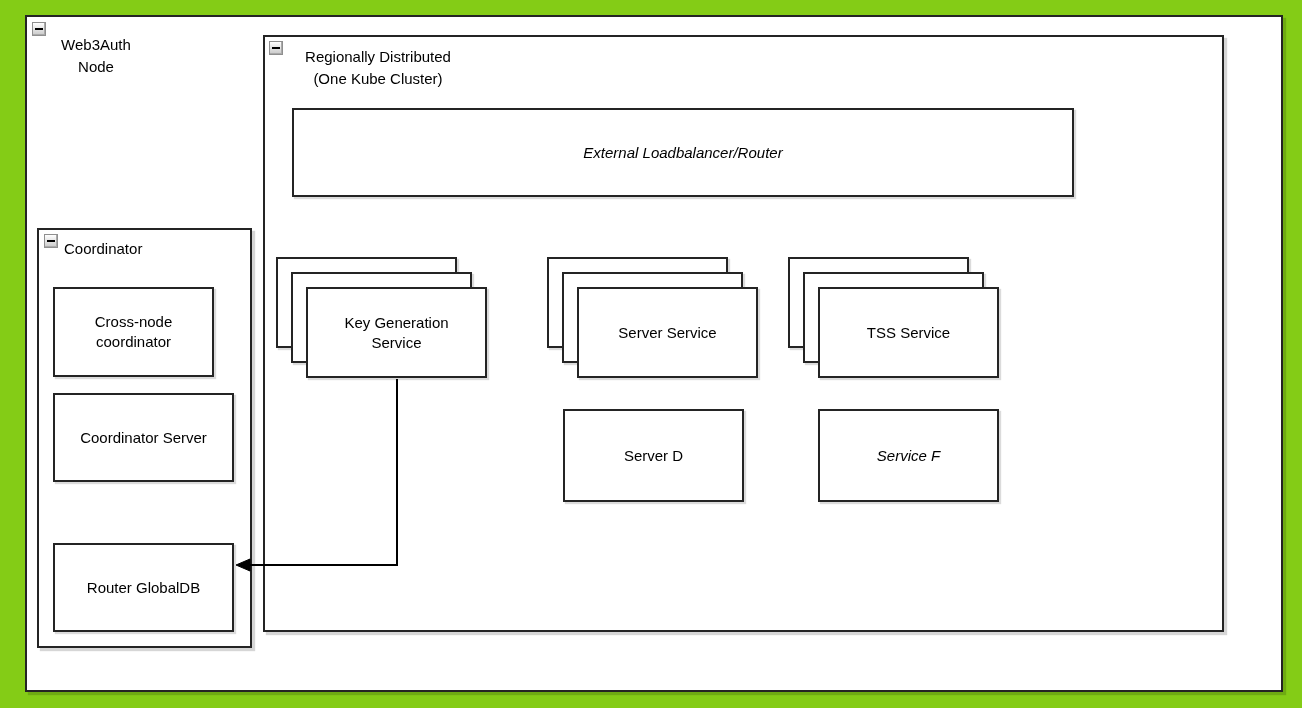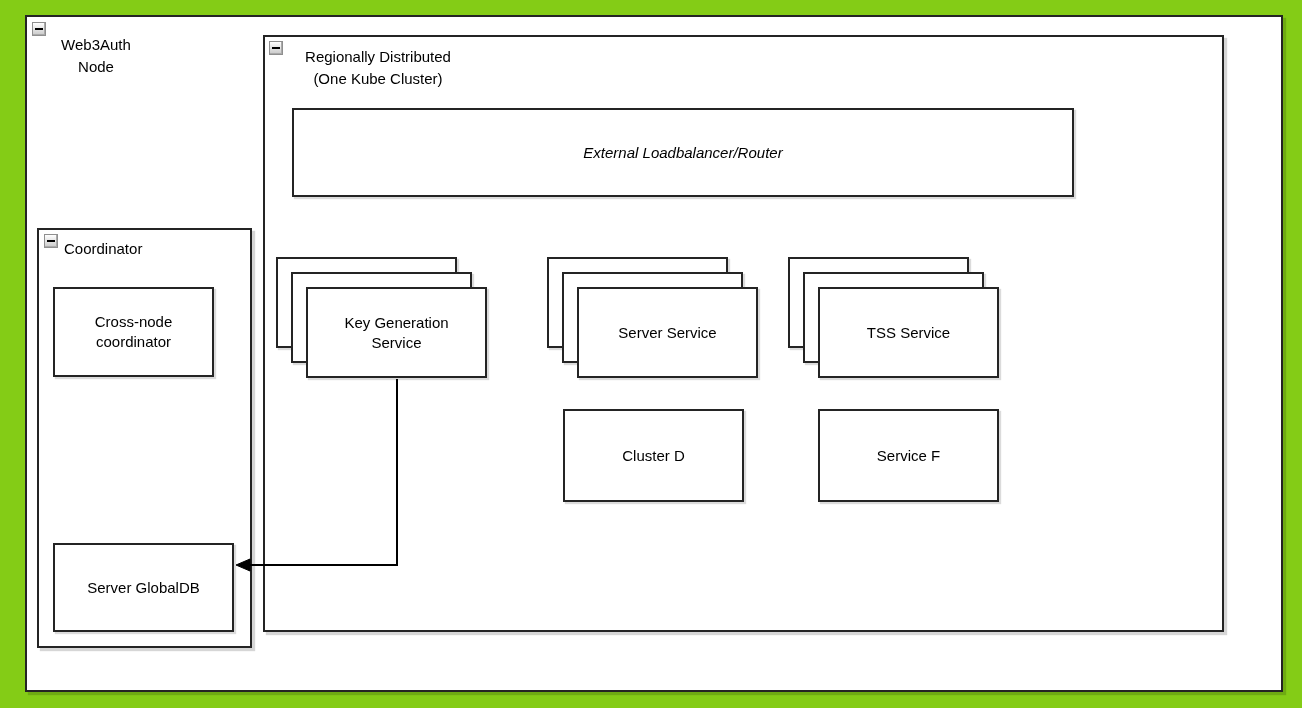"Coordinator Server" div.box { html: none -> <div> <span>Coordinator Server</span> </div> }
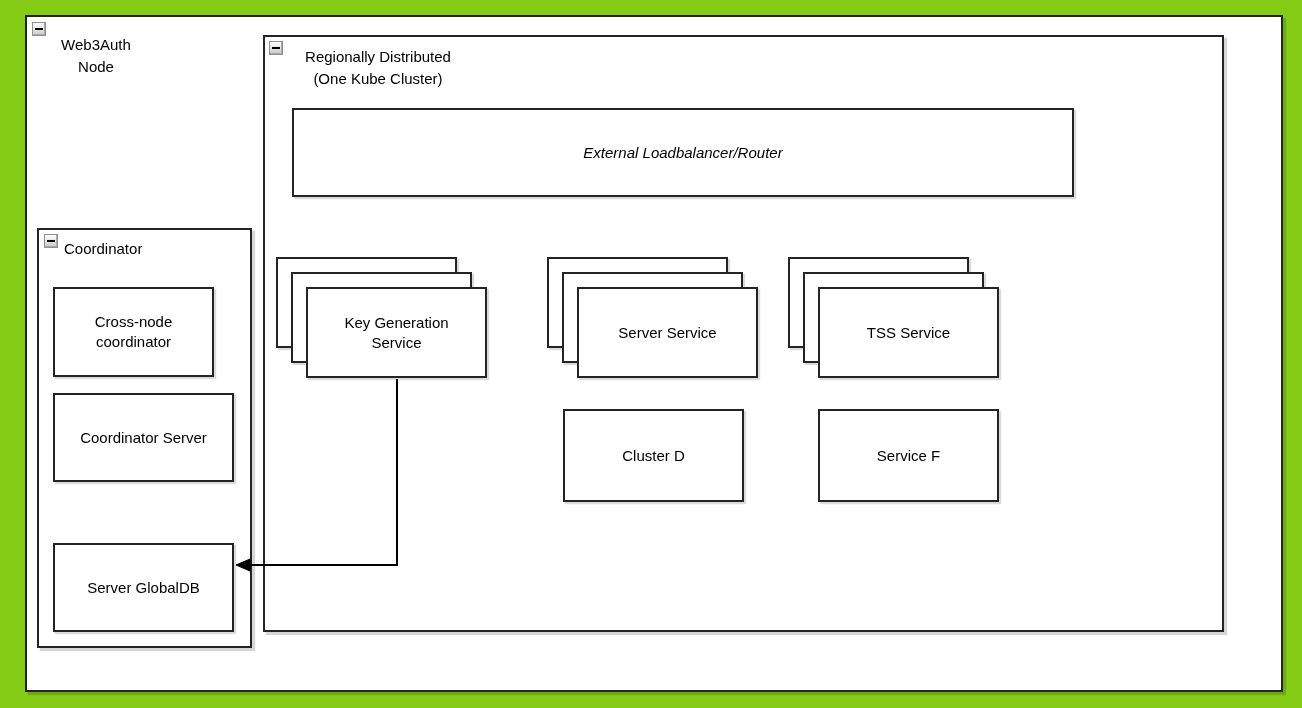"Cluster D" span { text: Cluster -> Server }
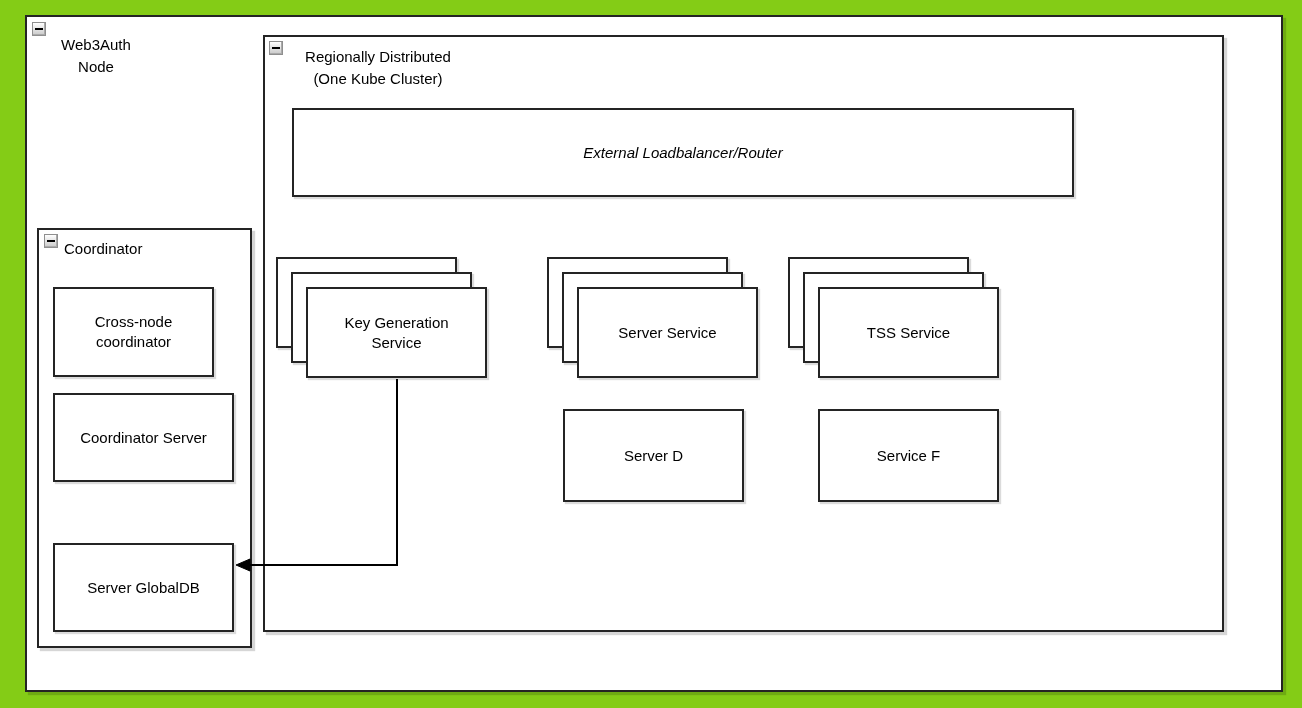"Service F" div.box { font-style: none -> italic }
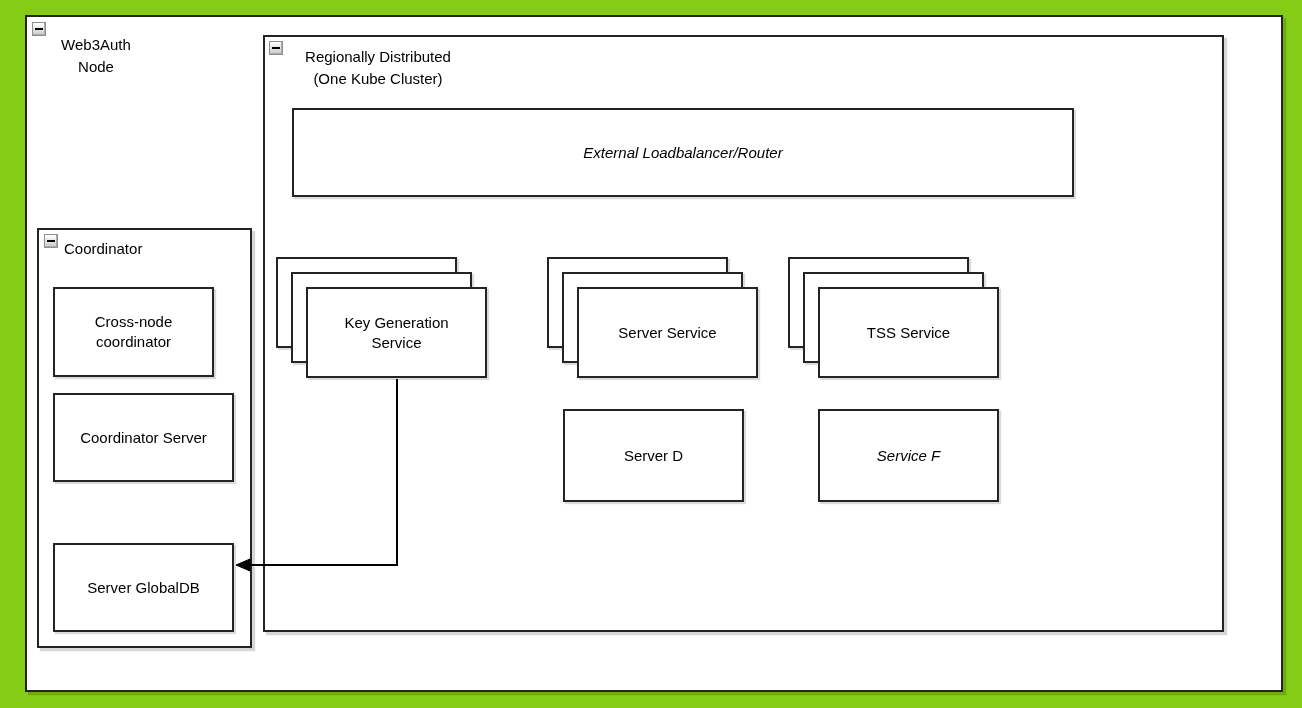"Server GlobalDB" span { text: Server -> Router }
